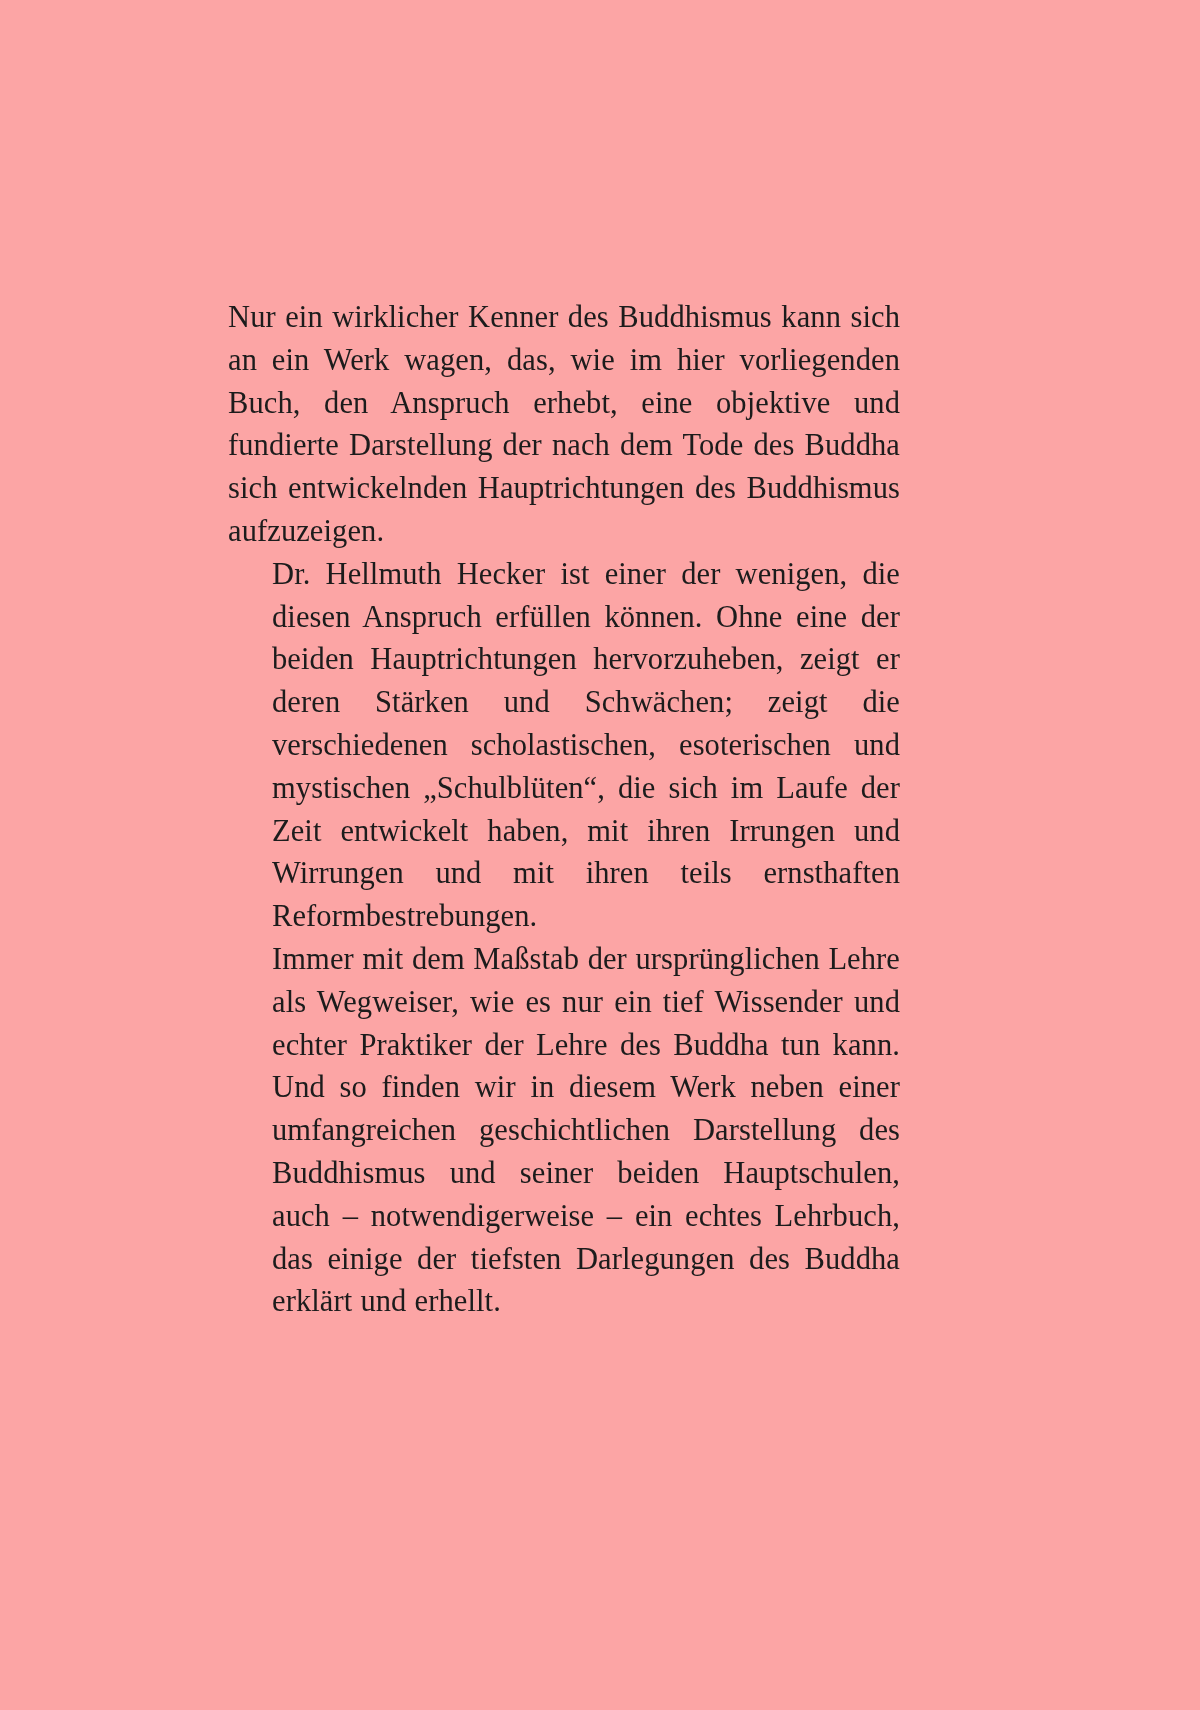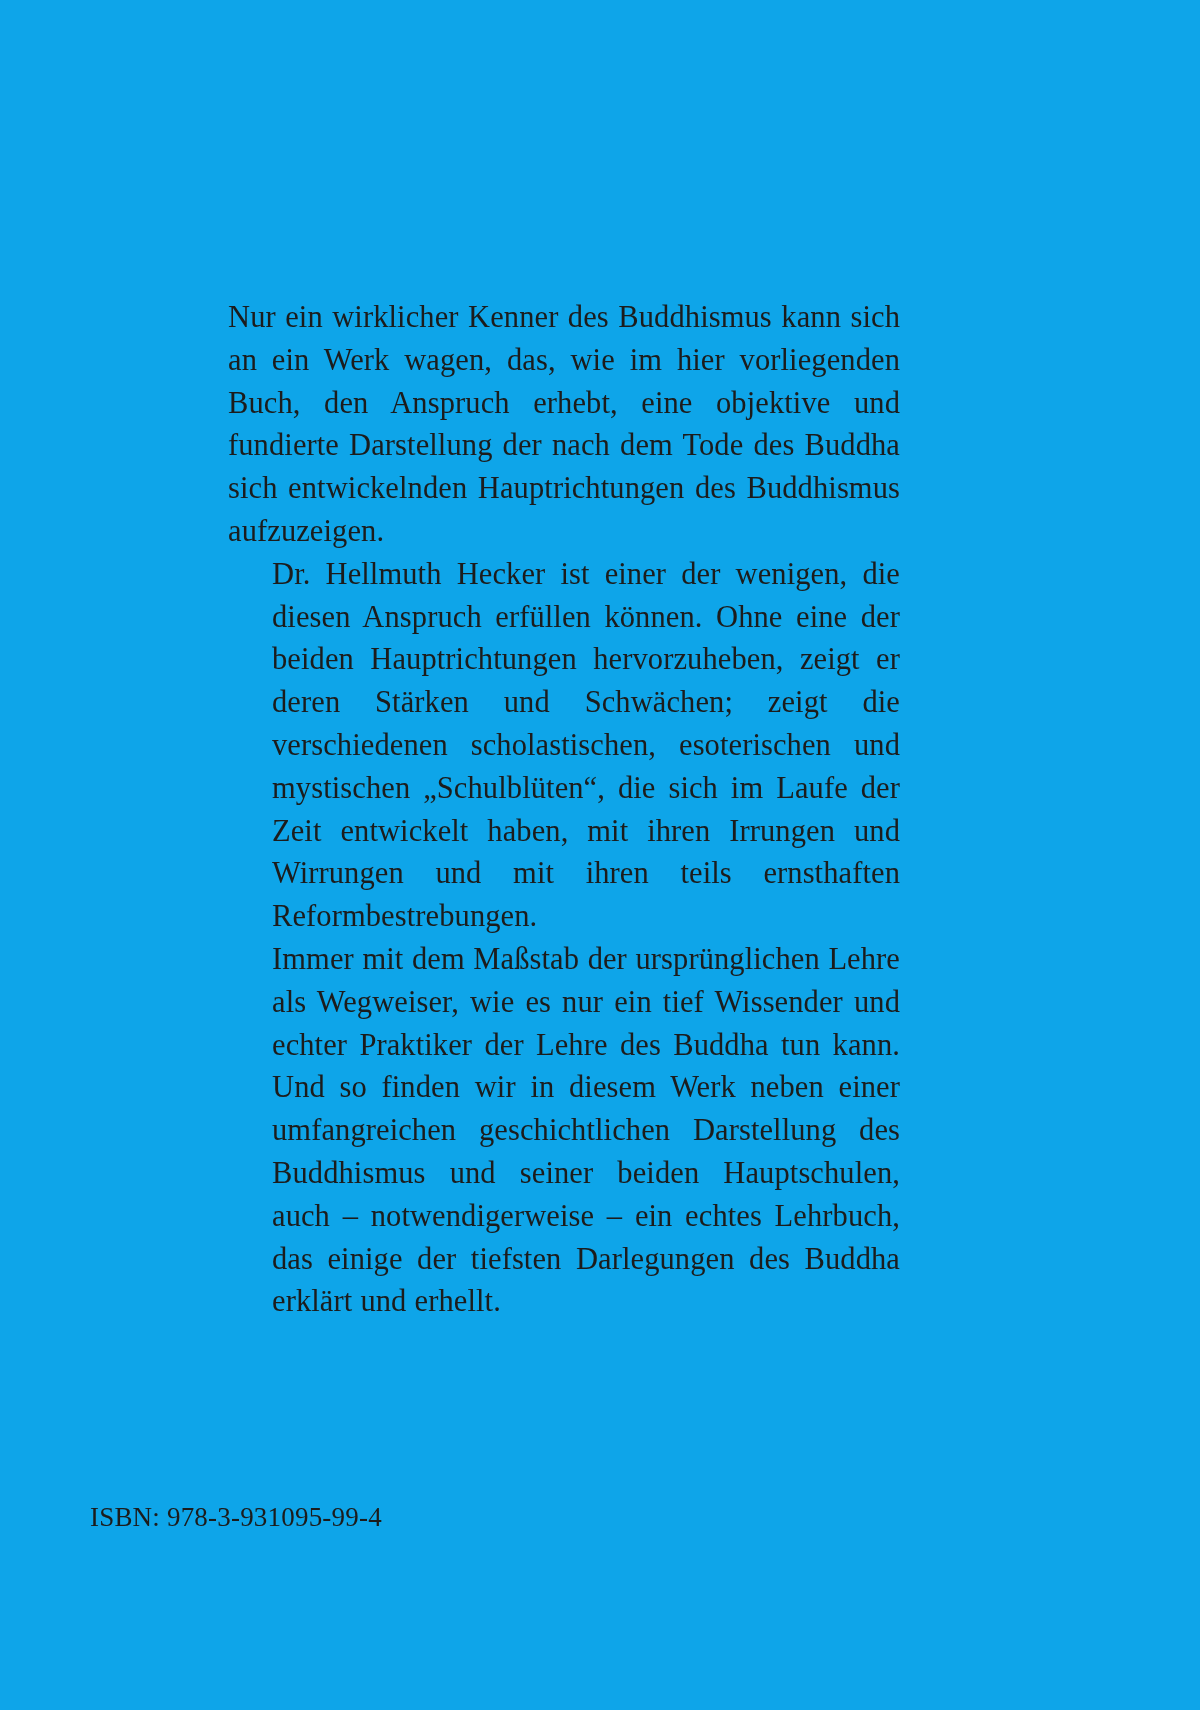"Nur ein wirklicher Kenner des" .page { background: #0ea5e9 -> #fca5a5 }
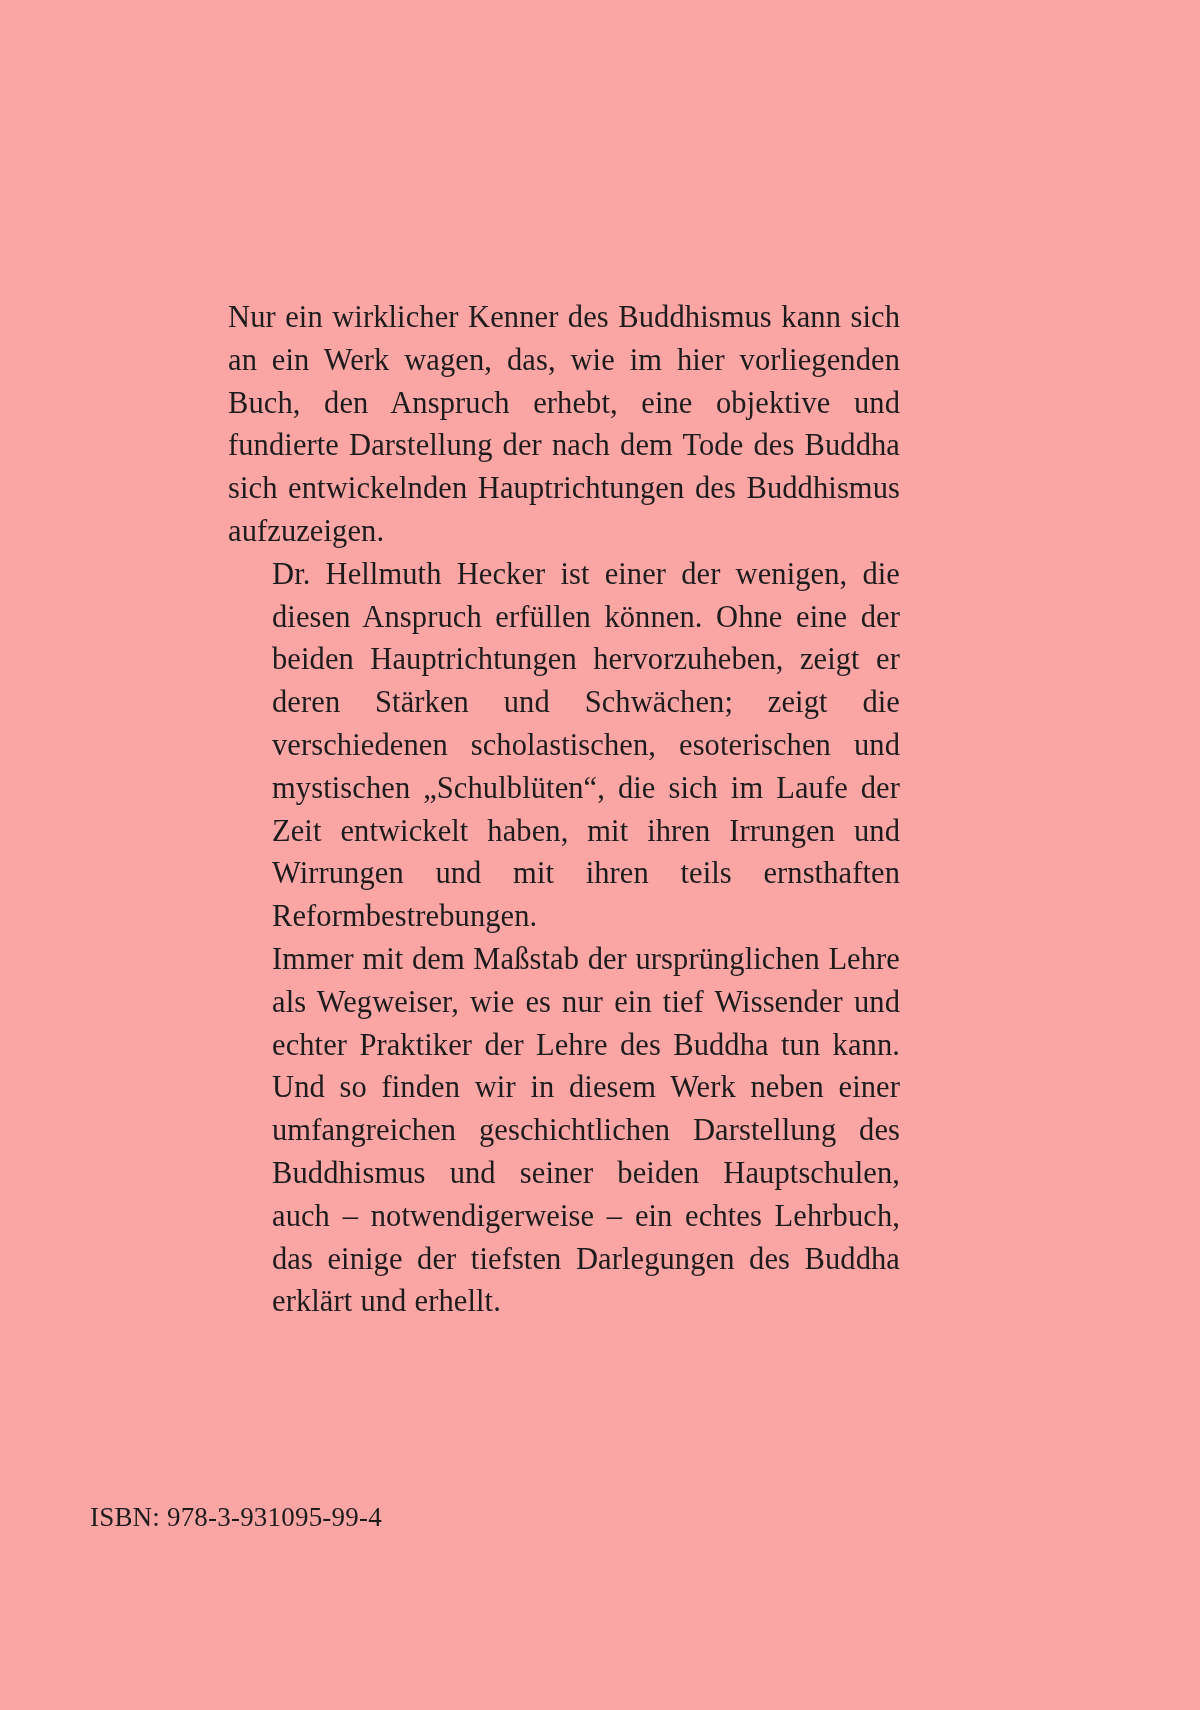"ISBN: 978-3-931095-99-4" div.isbn { html: <div>ISBN: 978-3-931095-99-4</div> -> none }
